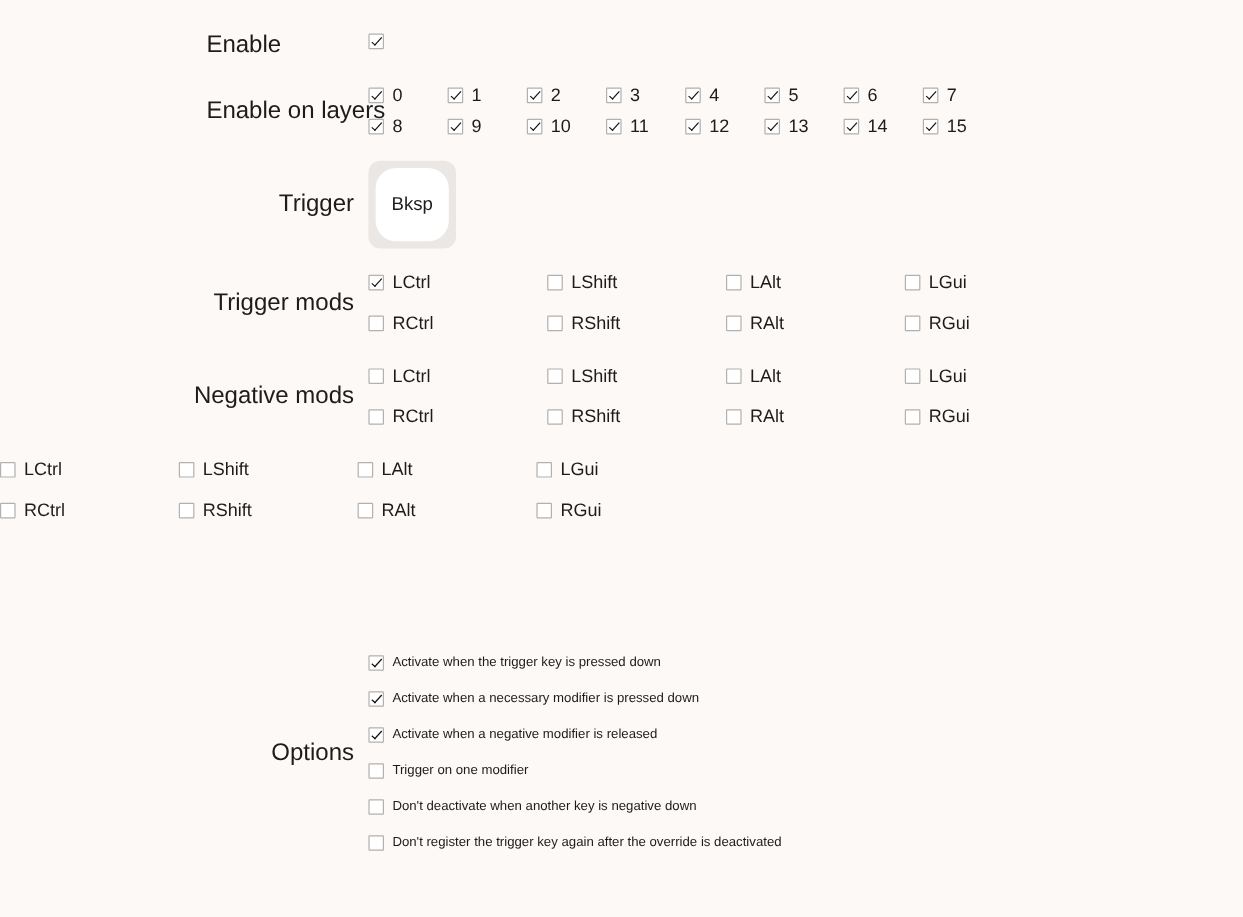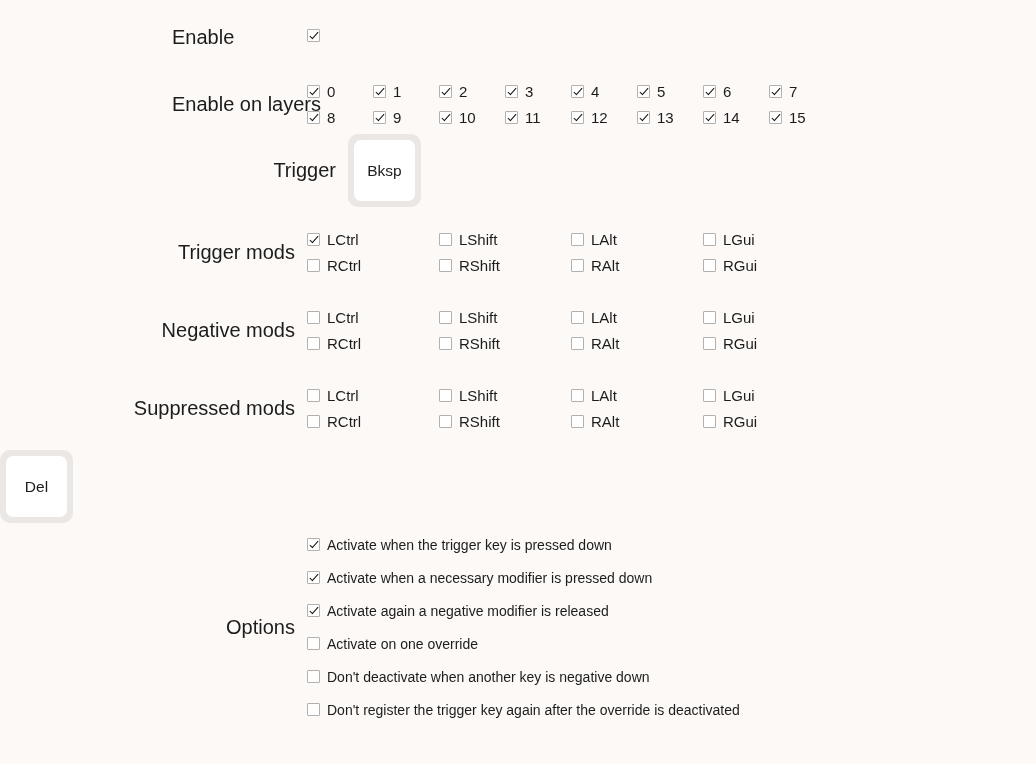"Enable on layers" div.row { margin-top: 12px -> none }
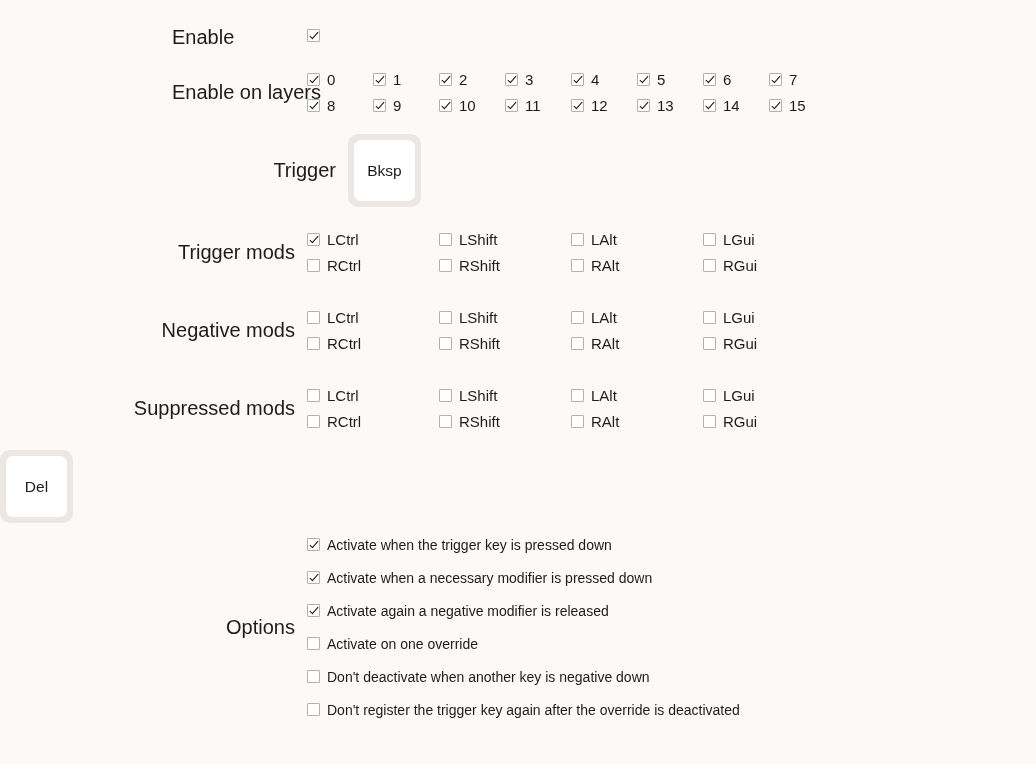"Trigger" div.row { padding-left: 41px -> none }
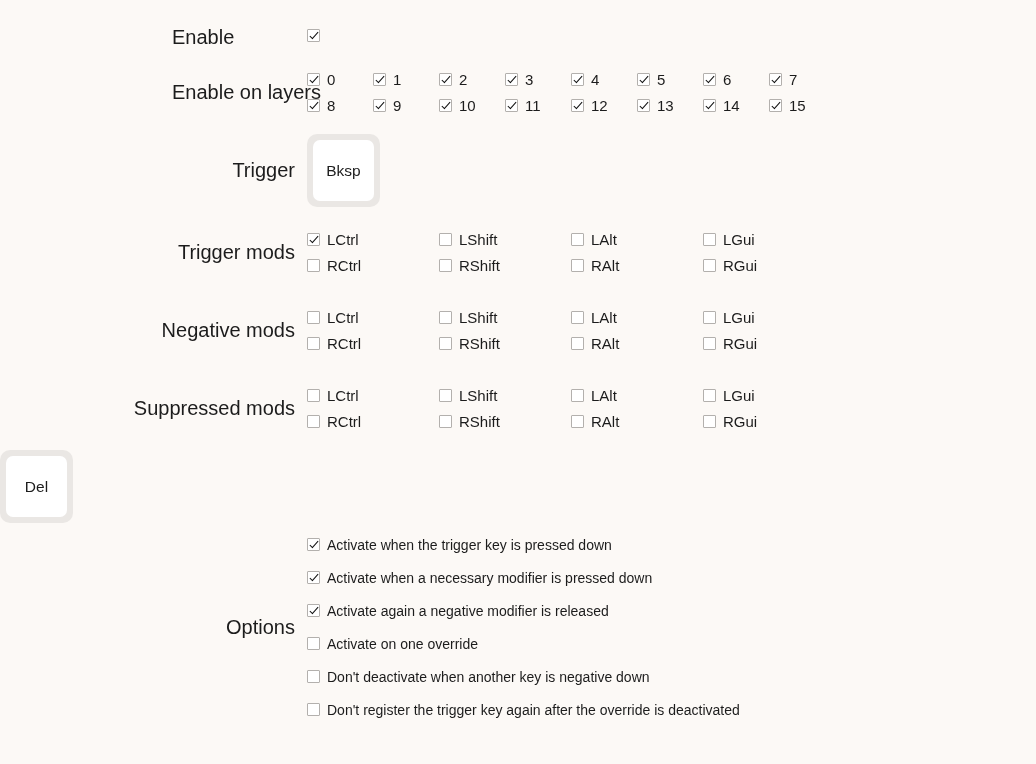"Bksp" .keybox-inner { border-radius: 7px -> 17px }
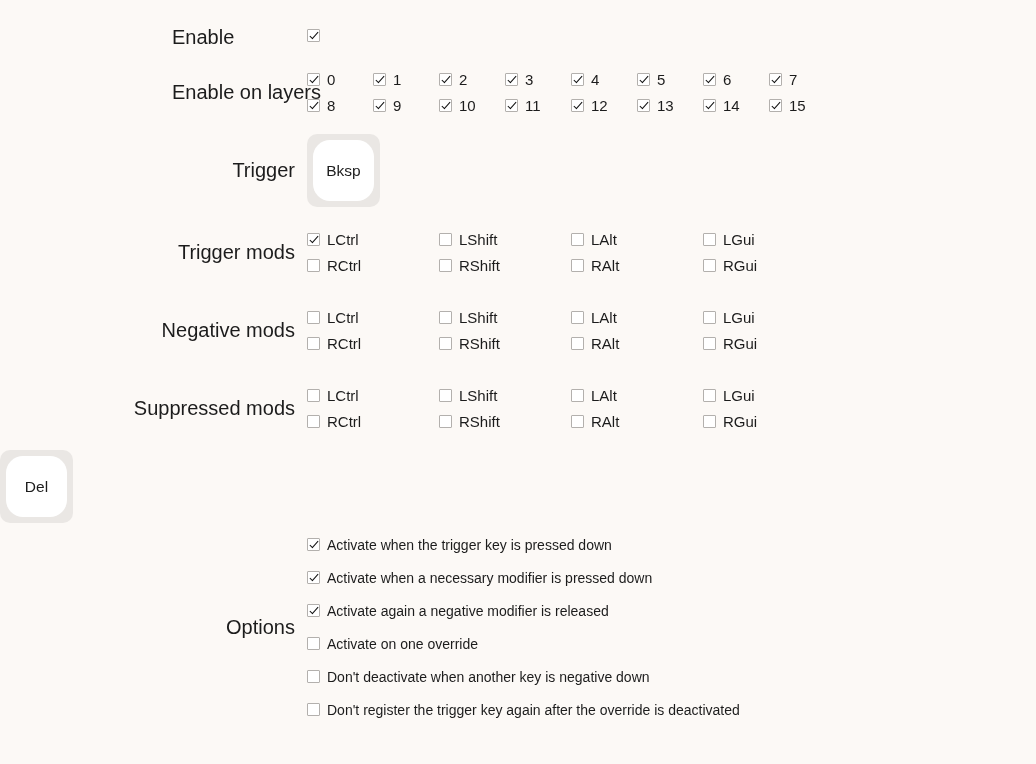"LCtrl" .mods { gap: none -> 17px }
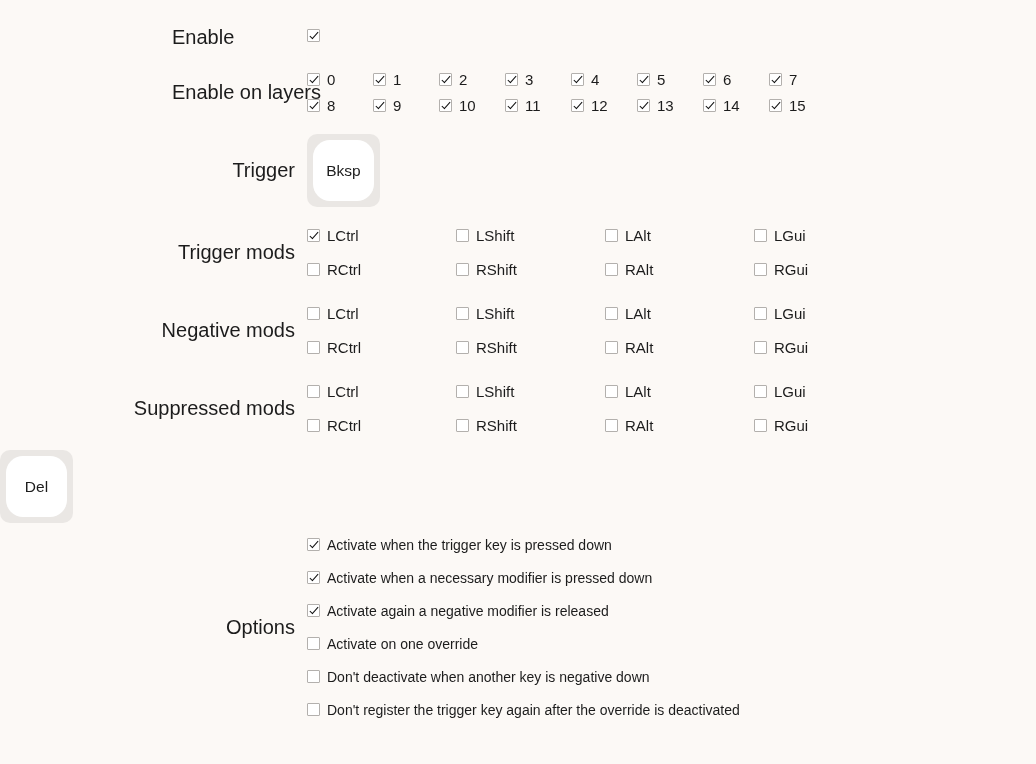"Suppressed mods" div.row-label { html: <div>Suppressed mods</div> -> none }
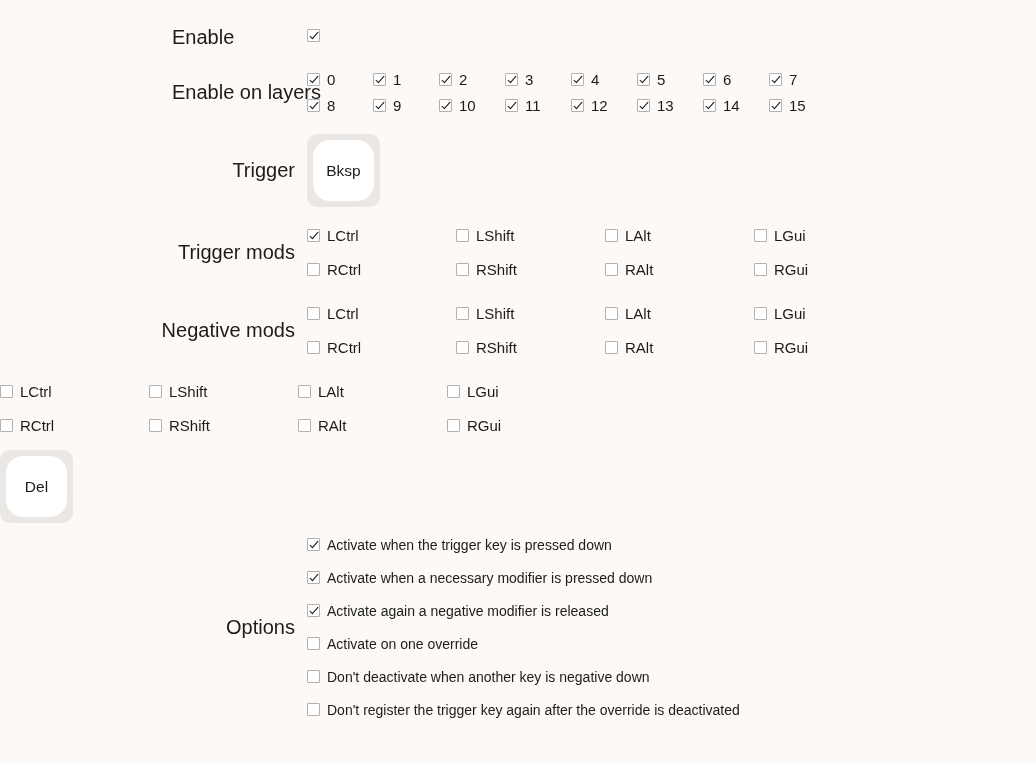"Del" div.row-field { html: <div> <div> <div>Del</div> </div> </div> -> none }
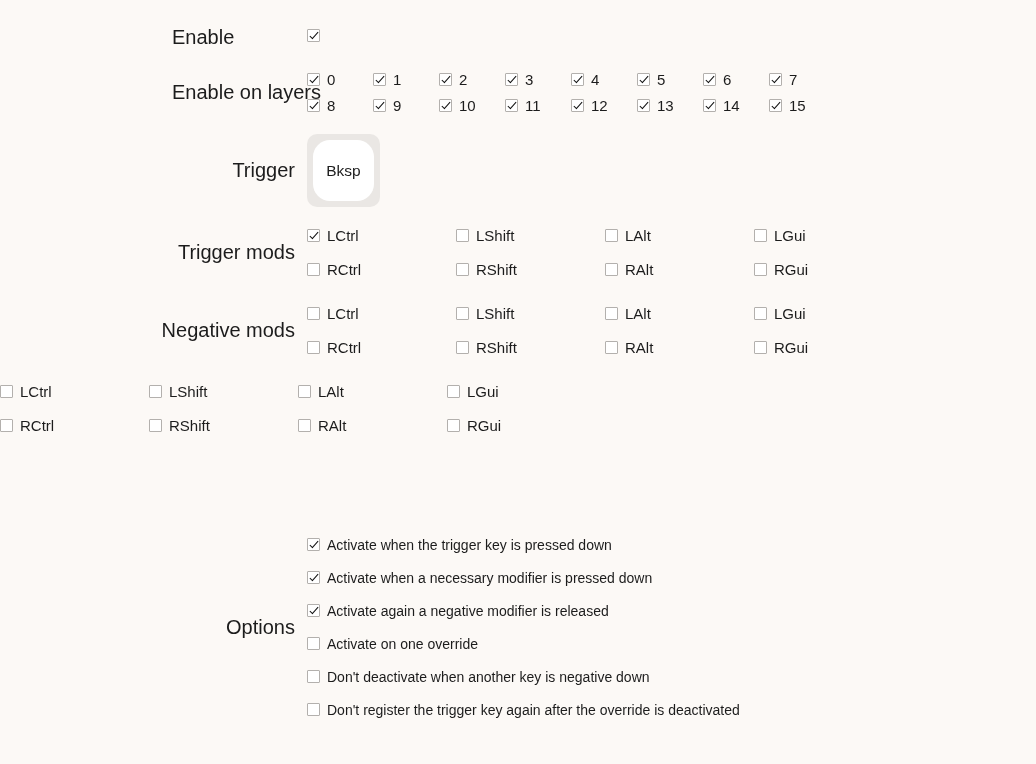"Activate when the trigger key" .options-list .cb-item { font-size: 14px -> 11px }
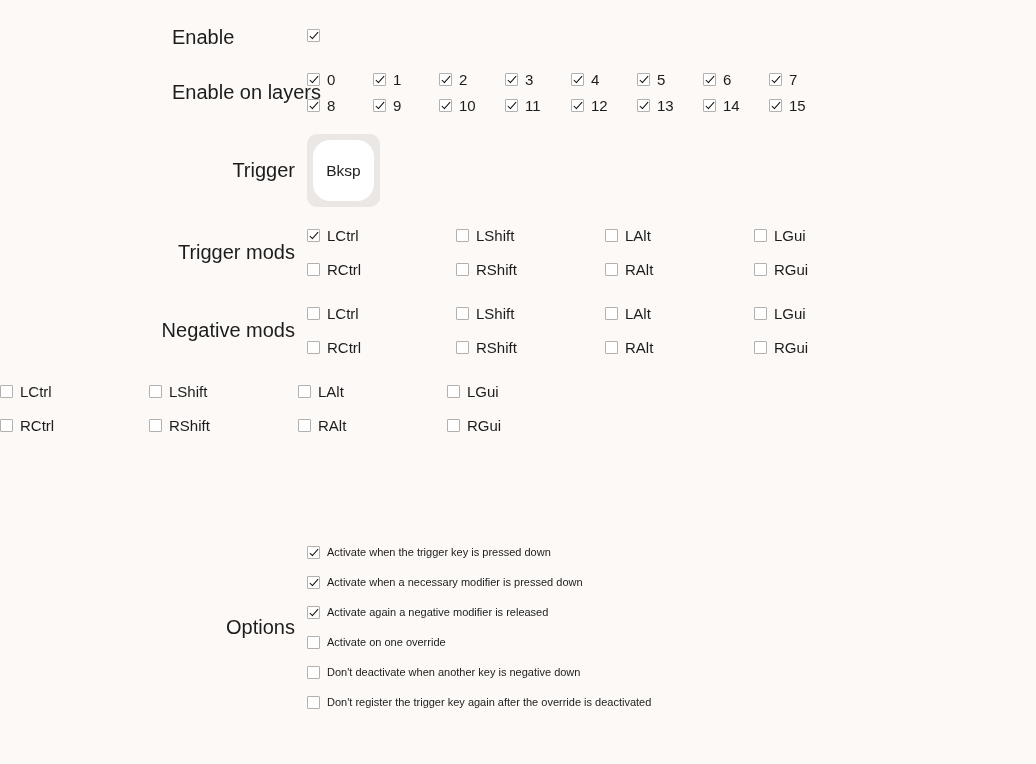"Activate again a negative modifier" span { text: again -> when }
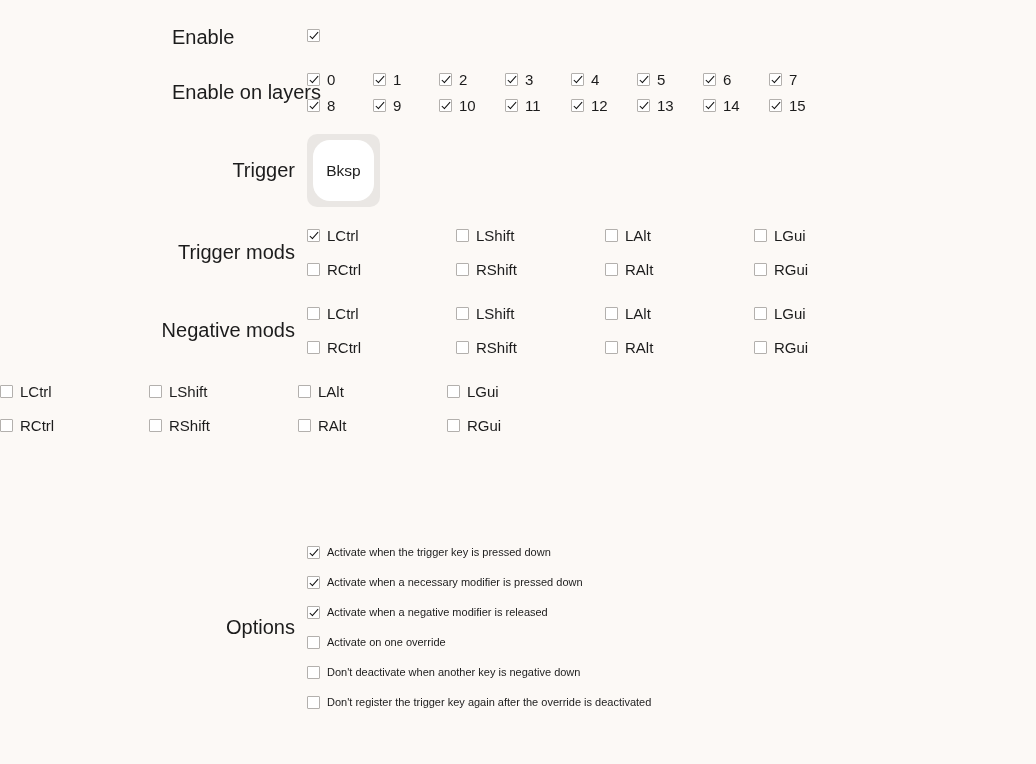"Activate on one override" span { text: Activate on one override -> Trigger on one modifier }
